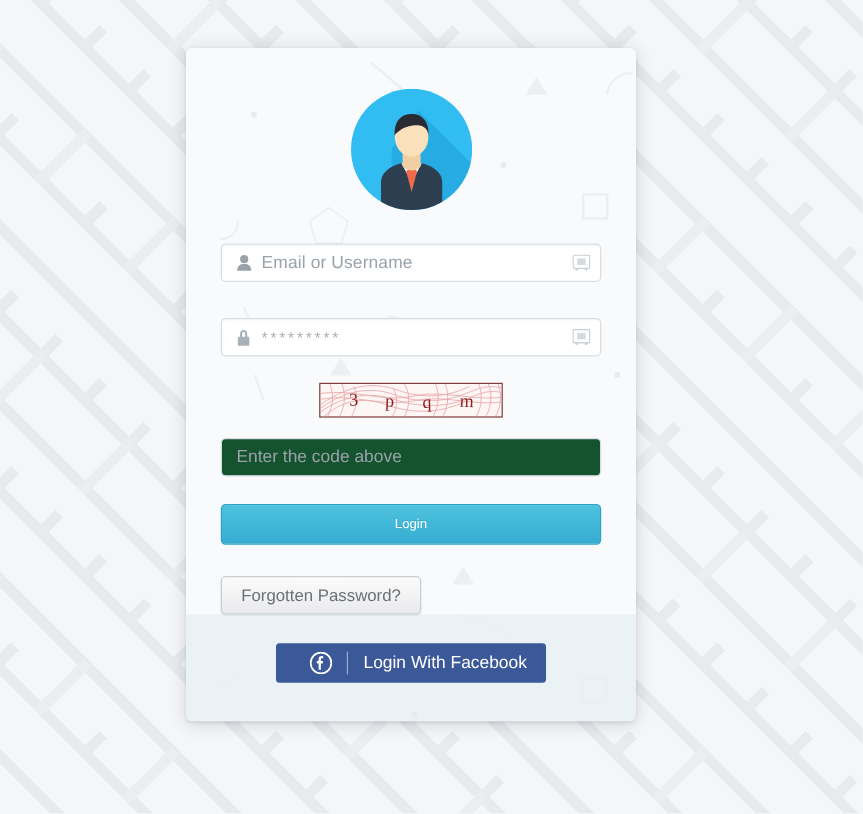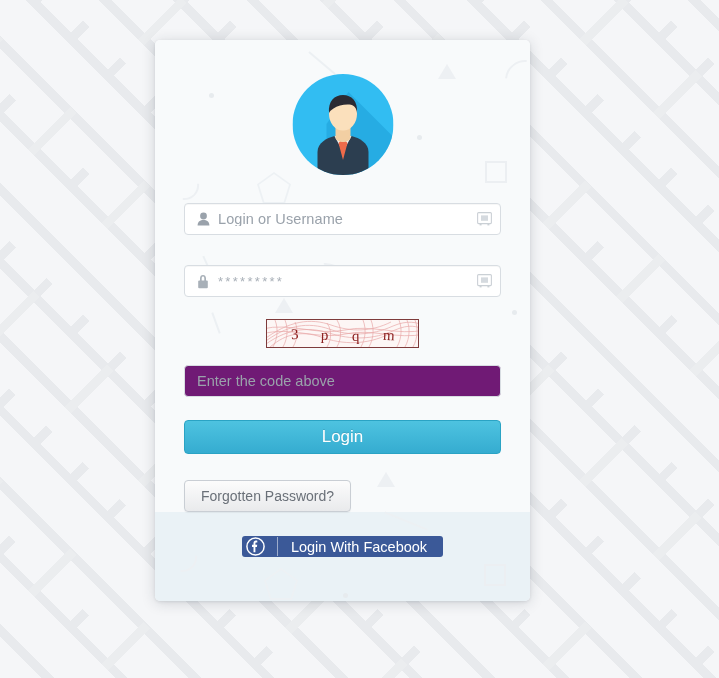"Login or Username" span.ftext { text: Login -> Email }
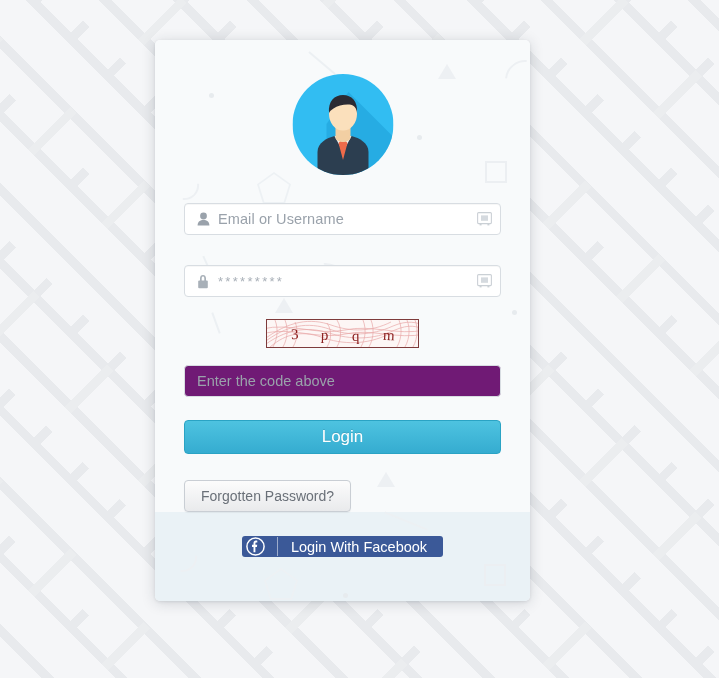"Enter the code above" #captcha-input { background: #701a75 -> #14532d }
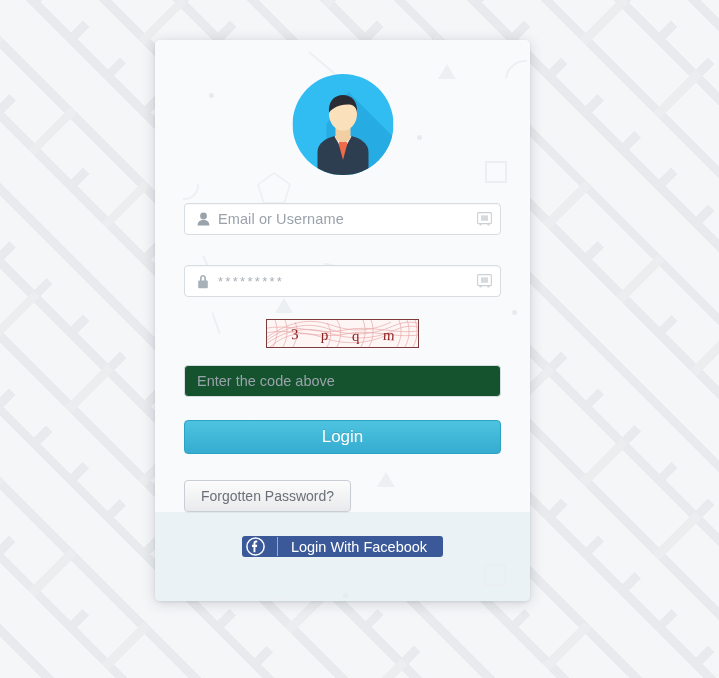"Login" #login-button { font-size: 17px -> 11px }
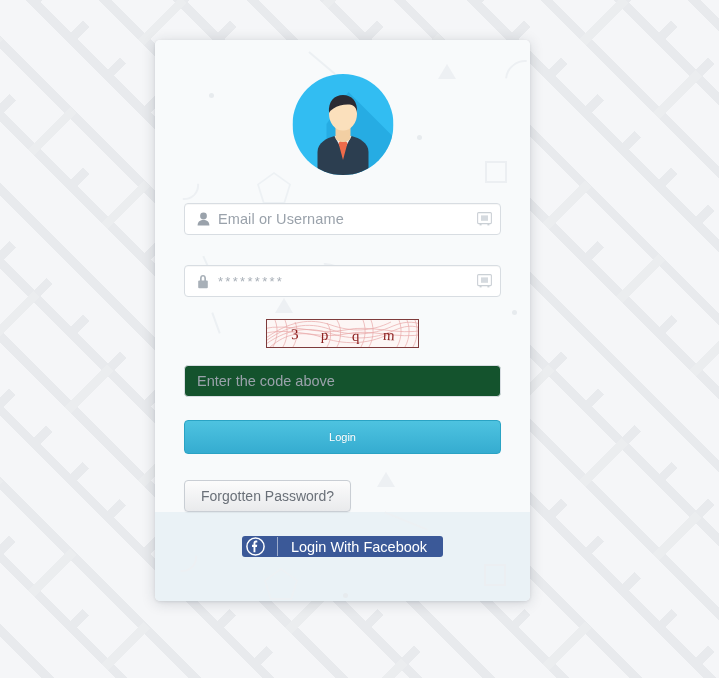"Login With Facebook" #facebook-button { height: 21px -> 33px; padding: 0 16px 0 4px -> 0 16px 0 28px }
